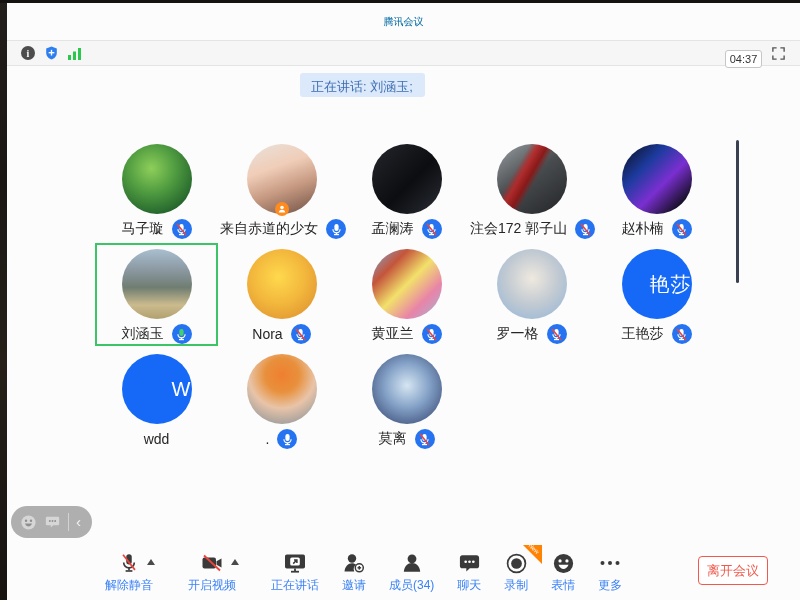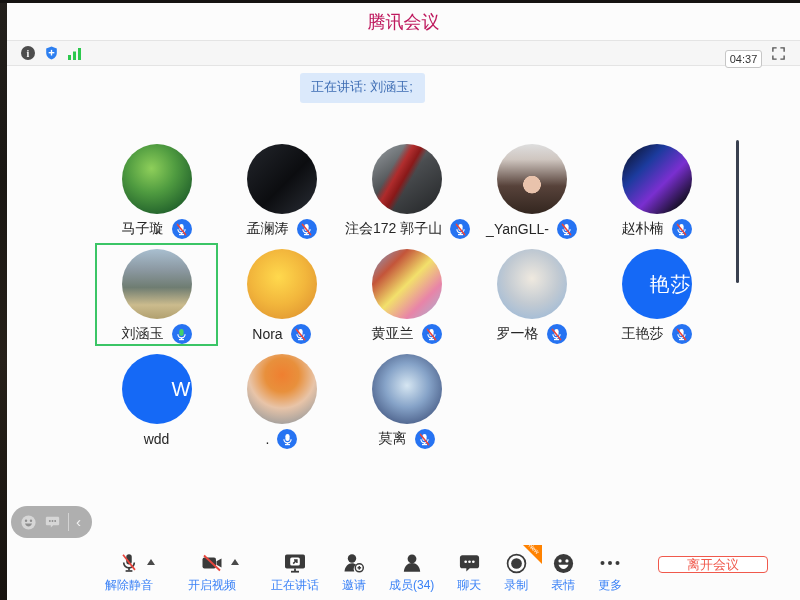"腾讯会议" .titlebar .title { color: #be185d -> #0369a1; font-size: 18px -> 10px }
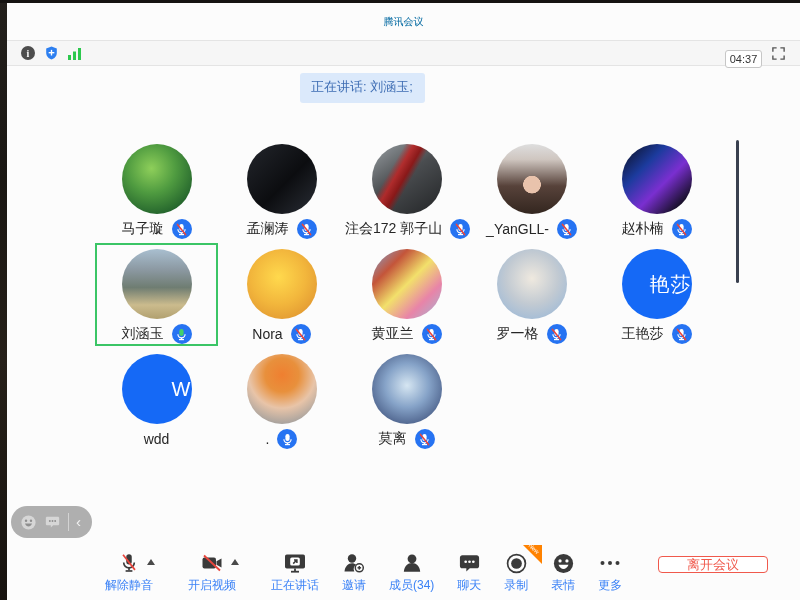"正在讲话: 刘涵玉;" .banner { height: 30px -> 24px }
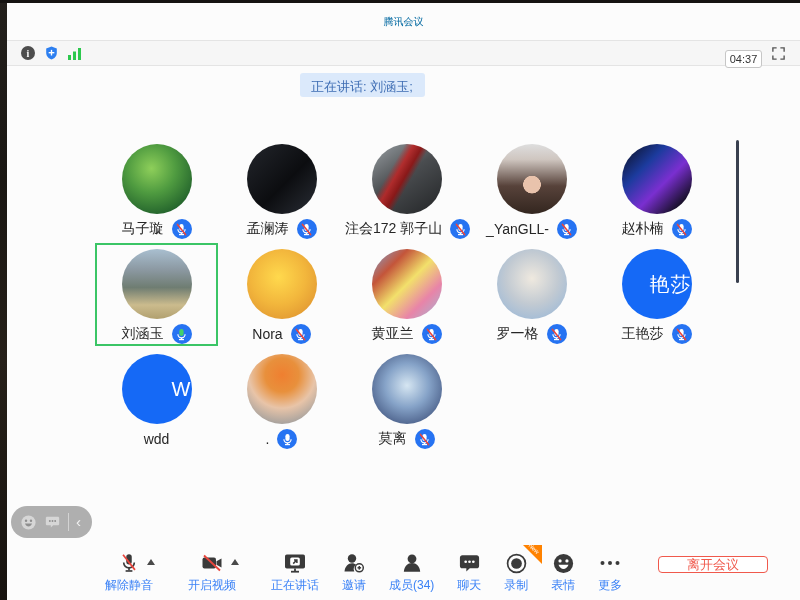"来自赤道的少女" div.cell { html: none -> <div> <div> <span></span> <span> <svg> <circle></circle> <path></path> </svg> </span> </div> <div> <span>来自赤道的少女</span> <span> <svg> <rect></rect> <path></path> <line></line> <line></line> <line></line> </svg> </span> </div> </div> }
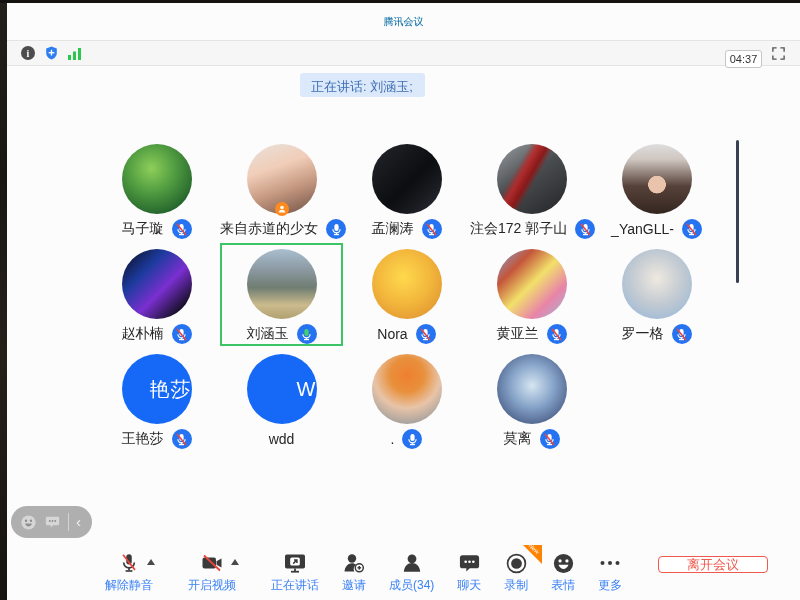"_YanGLL-" div.cell { html: <div> <div> <span></span> </div> <div> <span>_YanGLL-</span> <span> <svg> <rect></rect> <path></path> <line></line> <line></line> <line></line> </svg> </span> </div> </div> -> none }
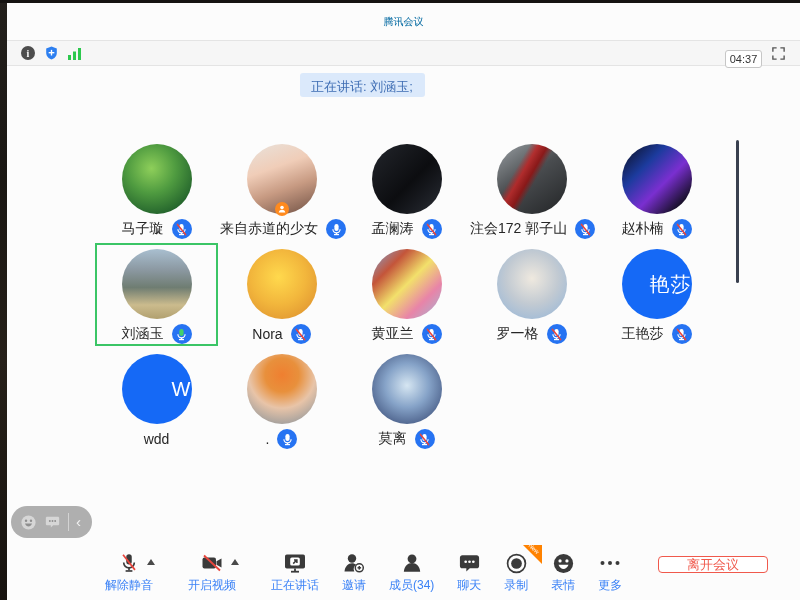"离开会议" .leave-btn { height: 17px -> 29px; padding: 0 28px -> 0 8px }
